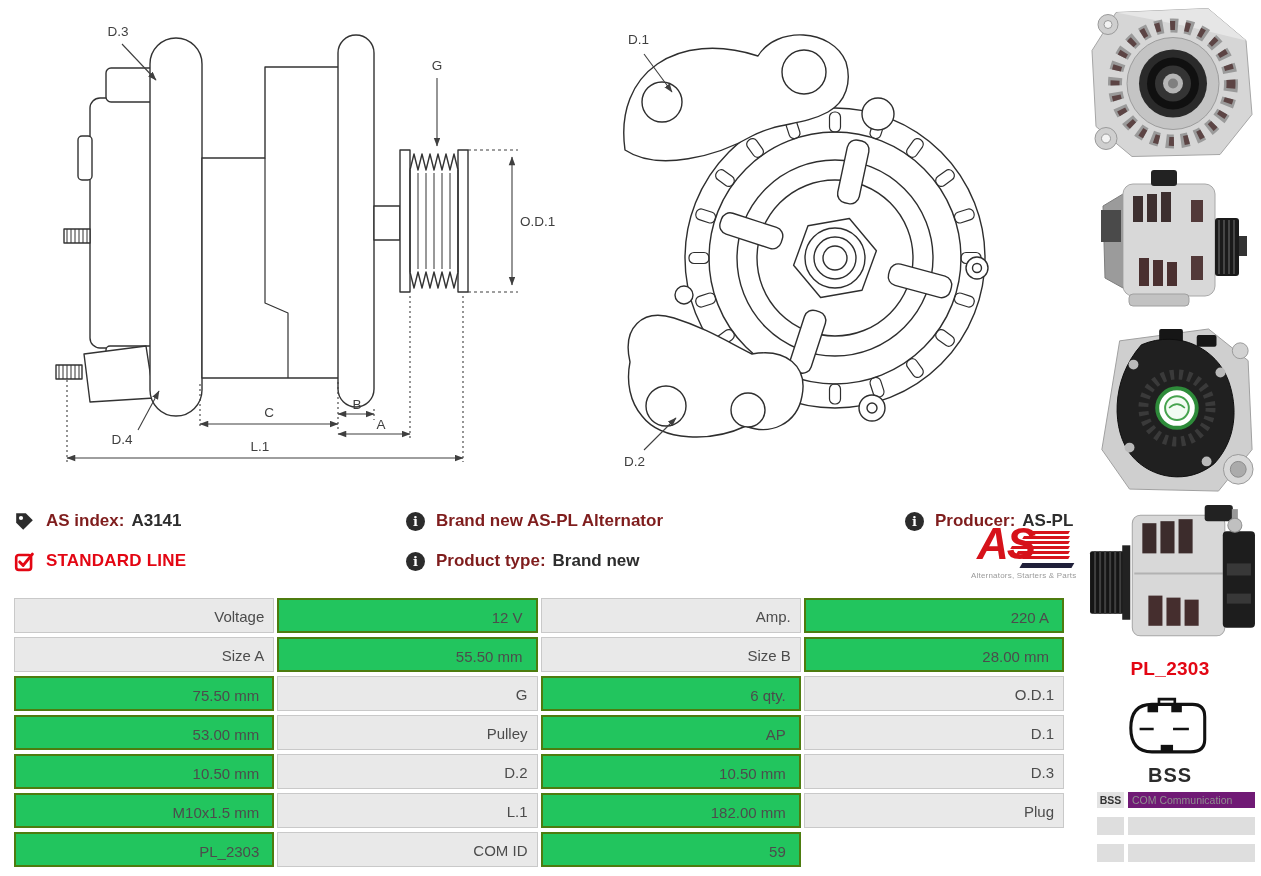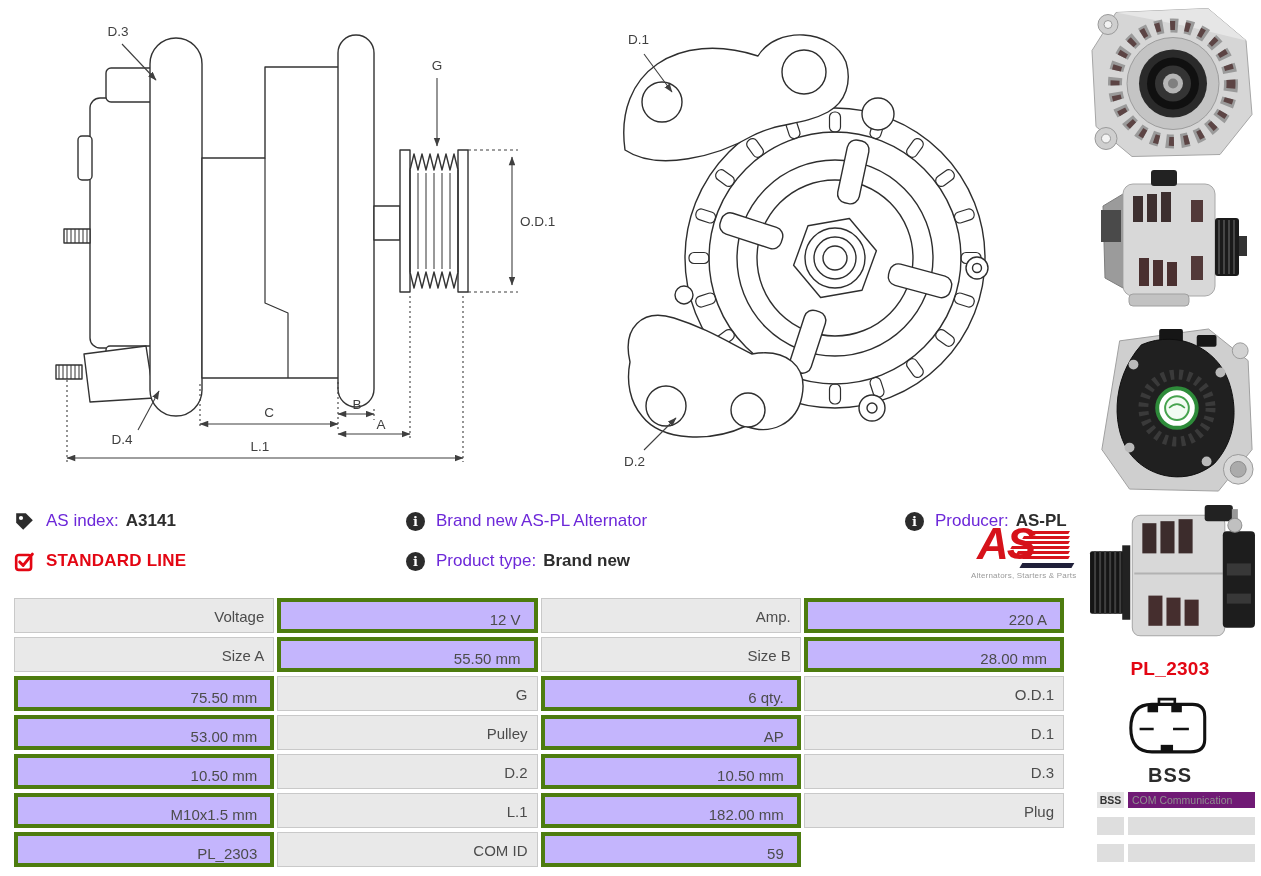"AS index:" .info-row .lbl { color: #6d28d9 -> #7f1d1d; font-weight: none -> bold }
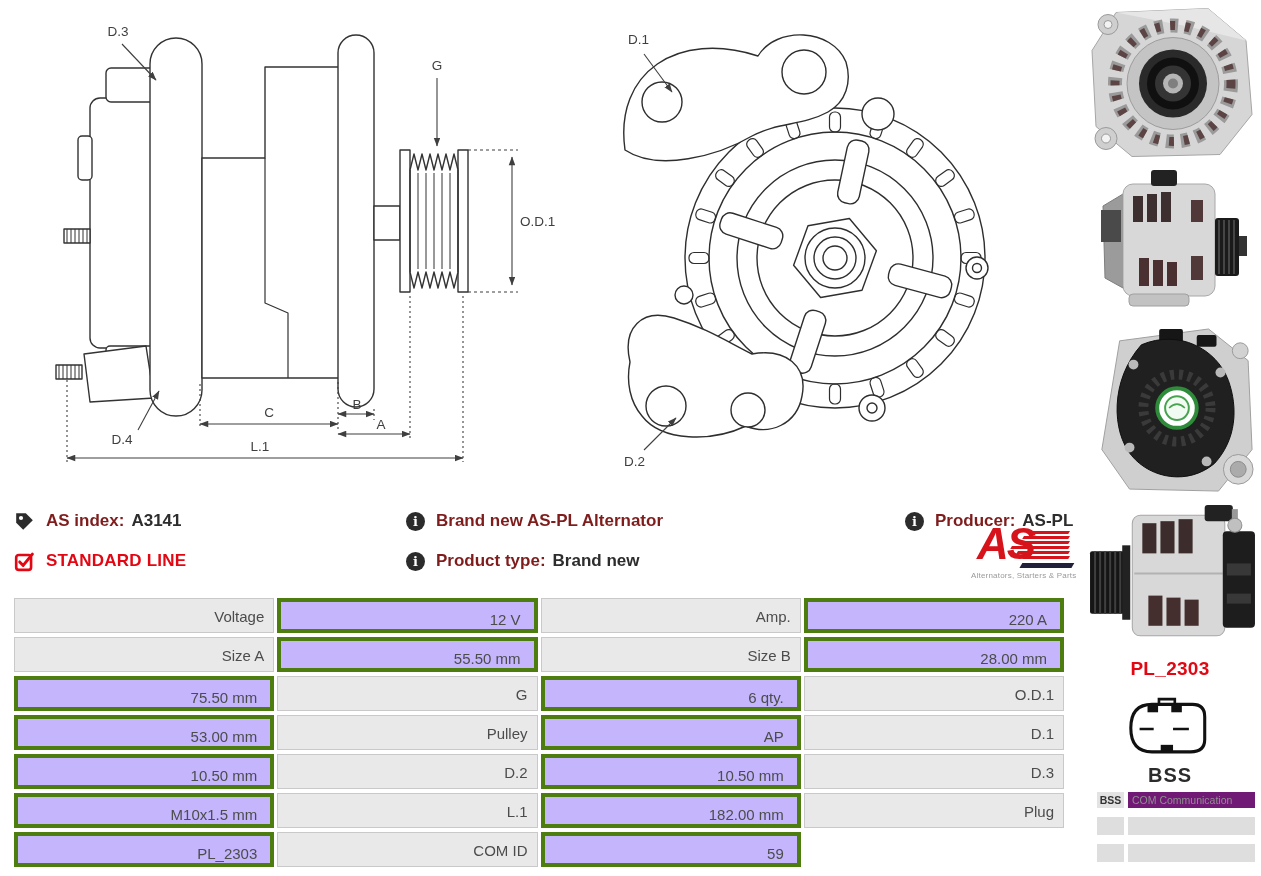"12 V" .c-value { background: #c4b5fd -> #22c55e; border: 4px solid #4d7c0f -> 2px solid #4d7c0f }
